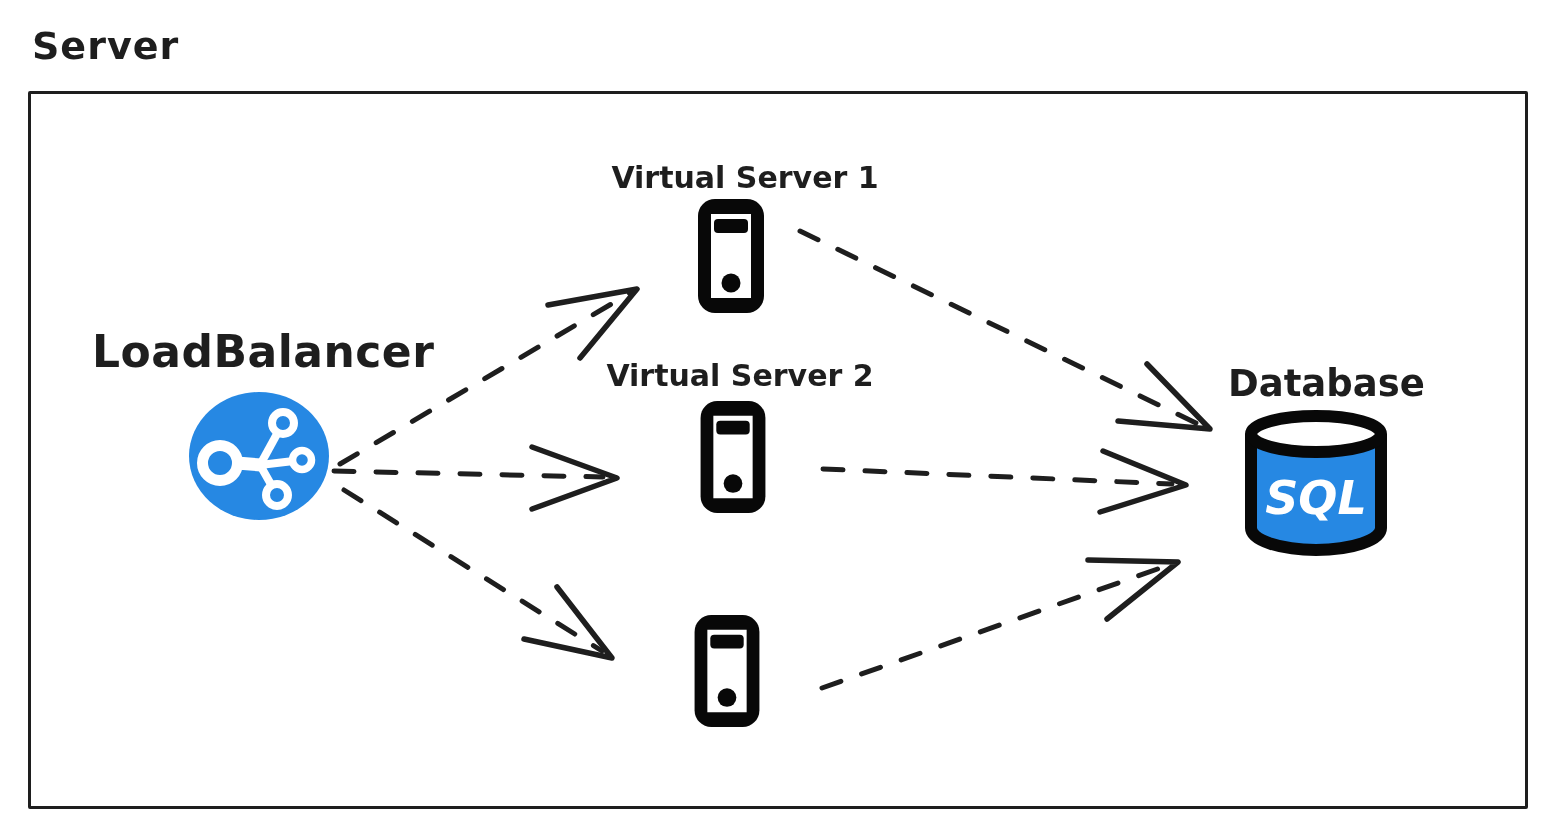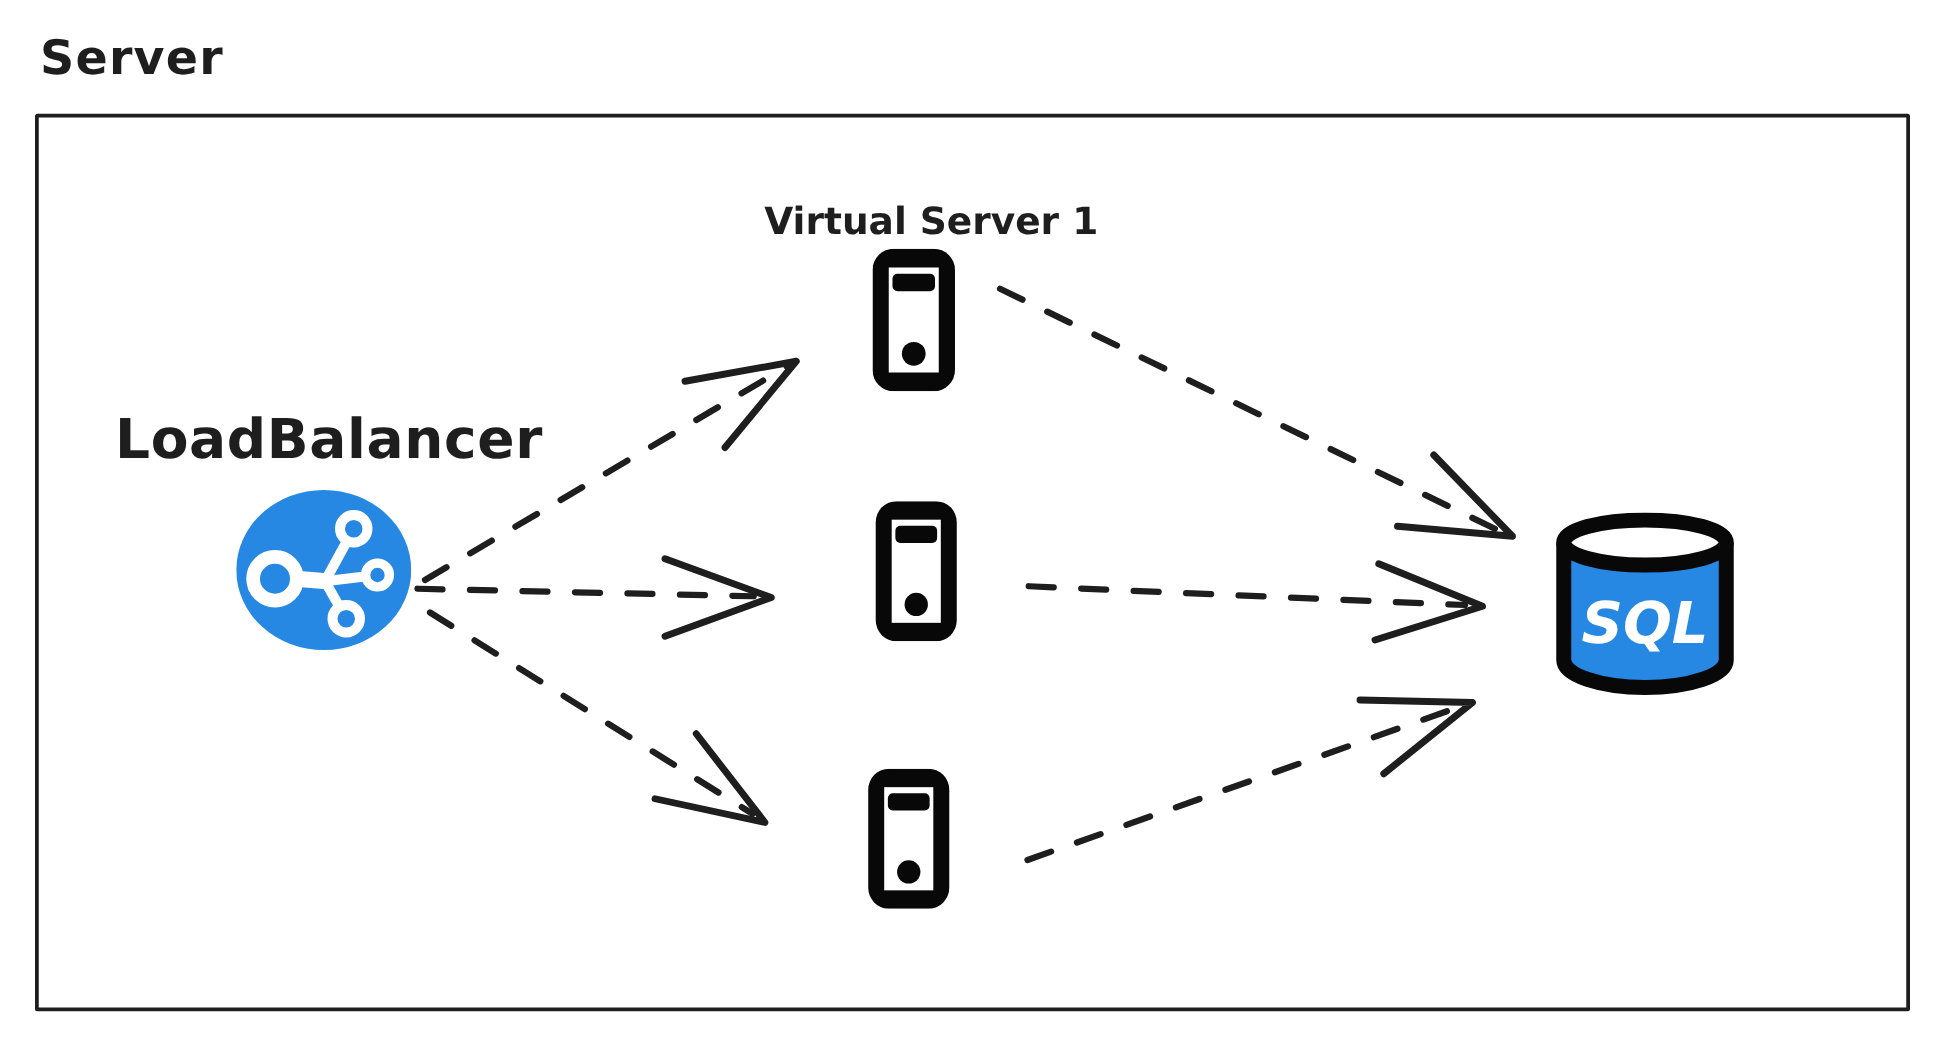"Virtual Server 2" div.abs { html: none -> <div>Virtual Server 2</div> }
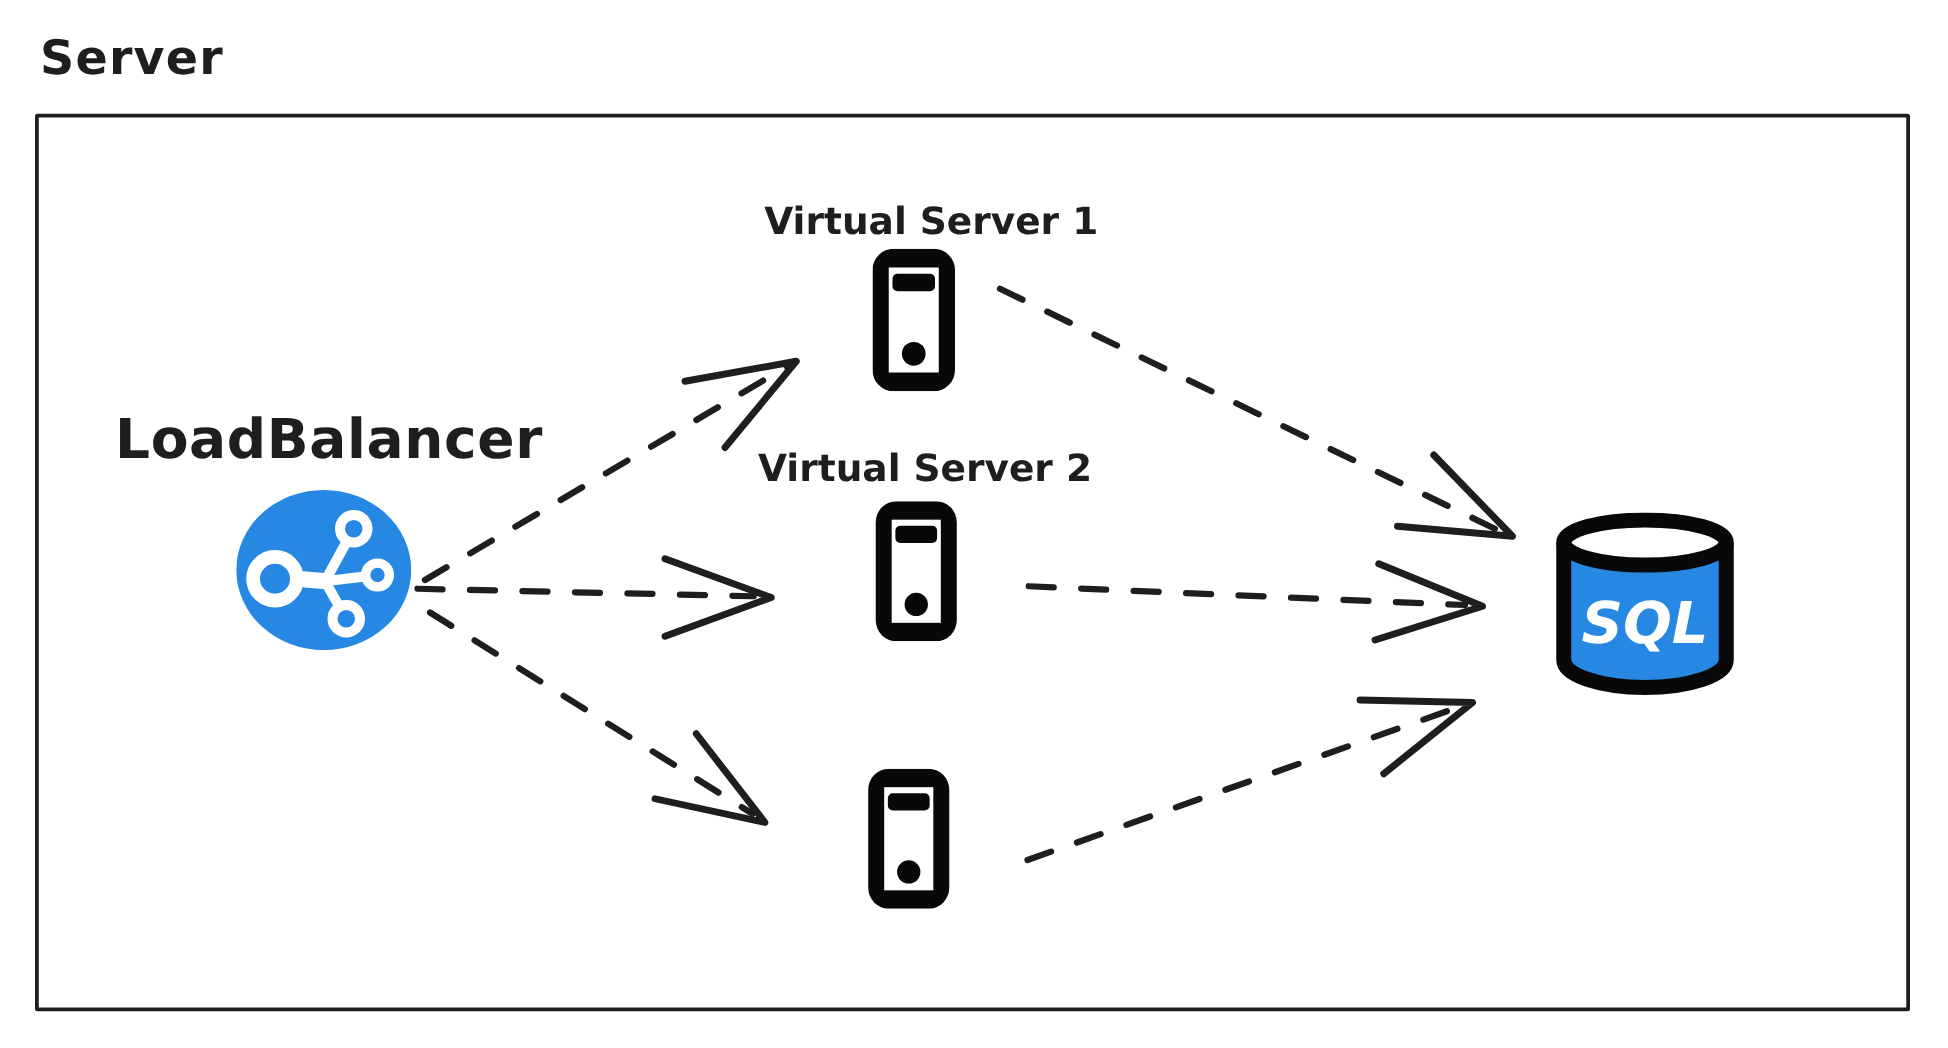"Database" div.abs { html: none -> <div>Database</div> }
